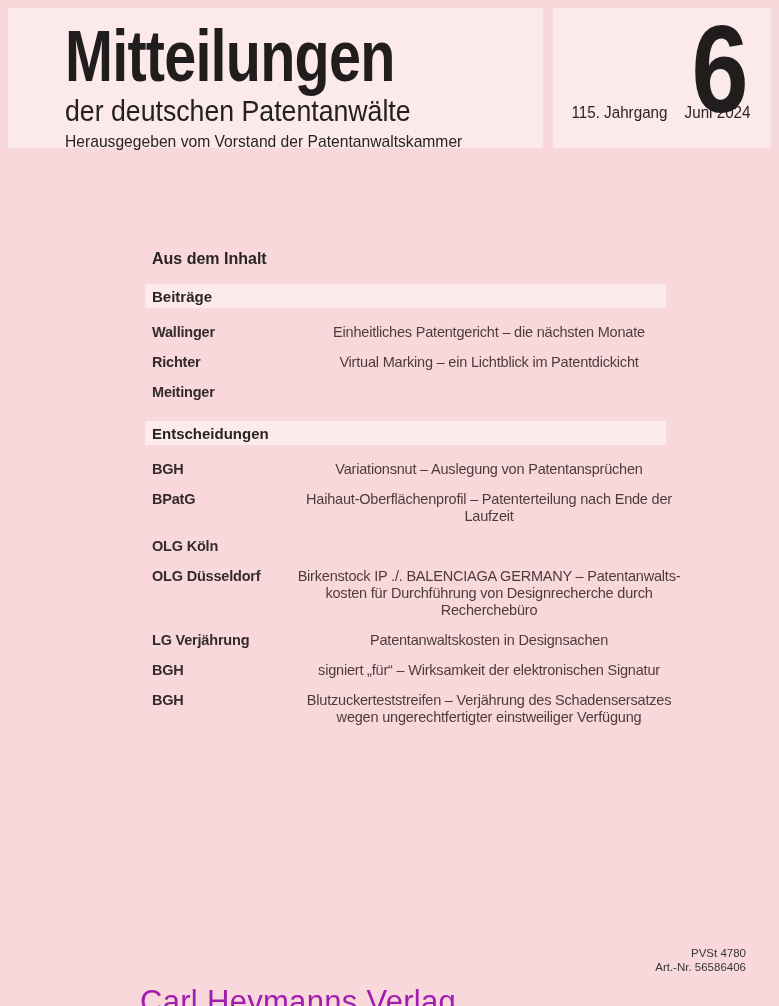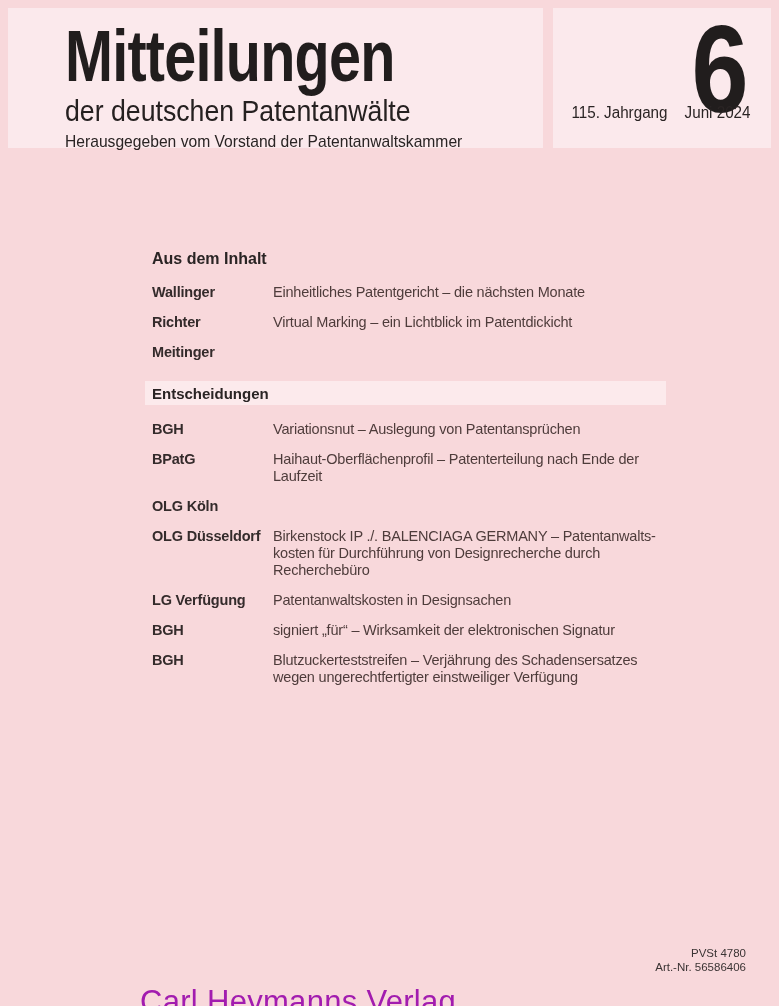"Beiträge" div.band { html: none -> <div>Beiträge</div> }
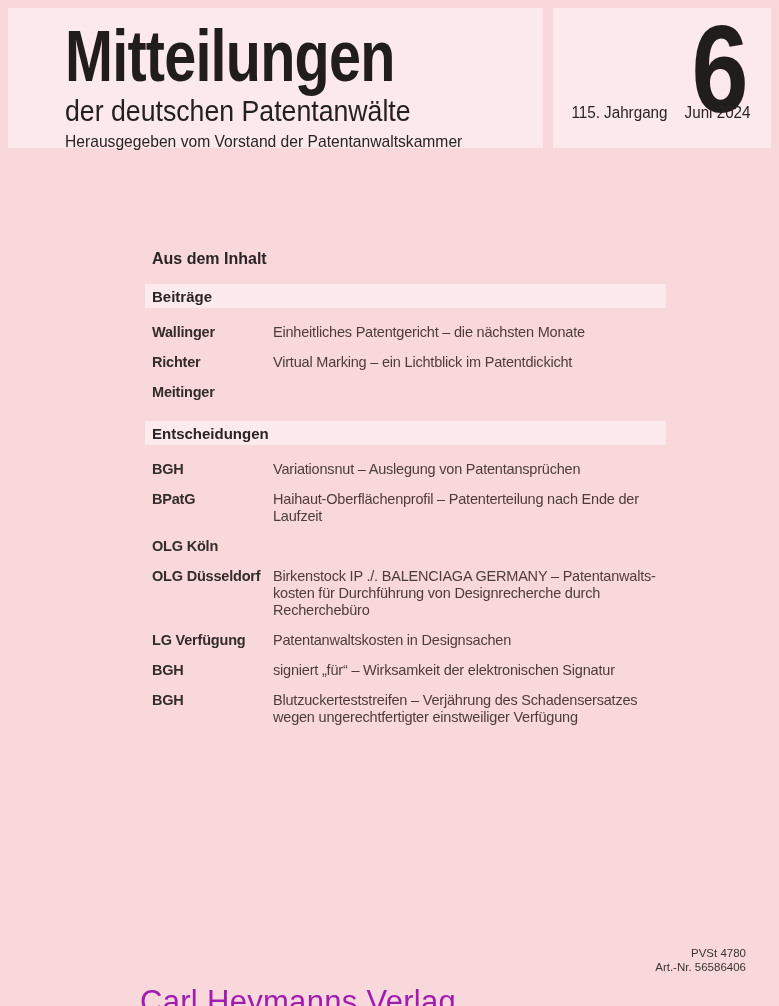"Einheitliches Patentgericht – die" .toc-title { text-align: none -> center }
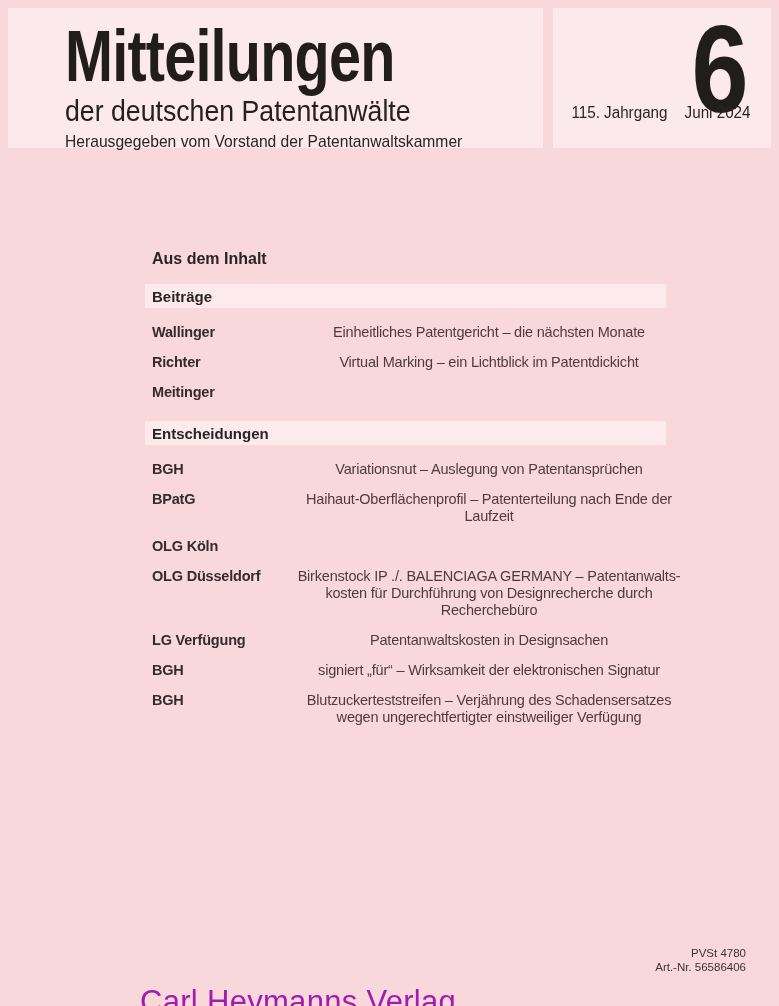"LG Verfügung" div.toc-source { text: Verfügung -> Verjährung }
